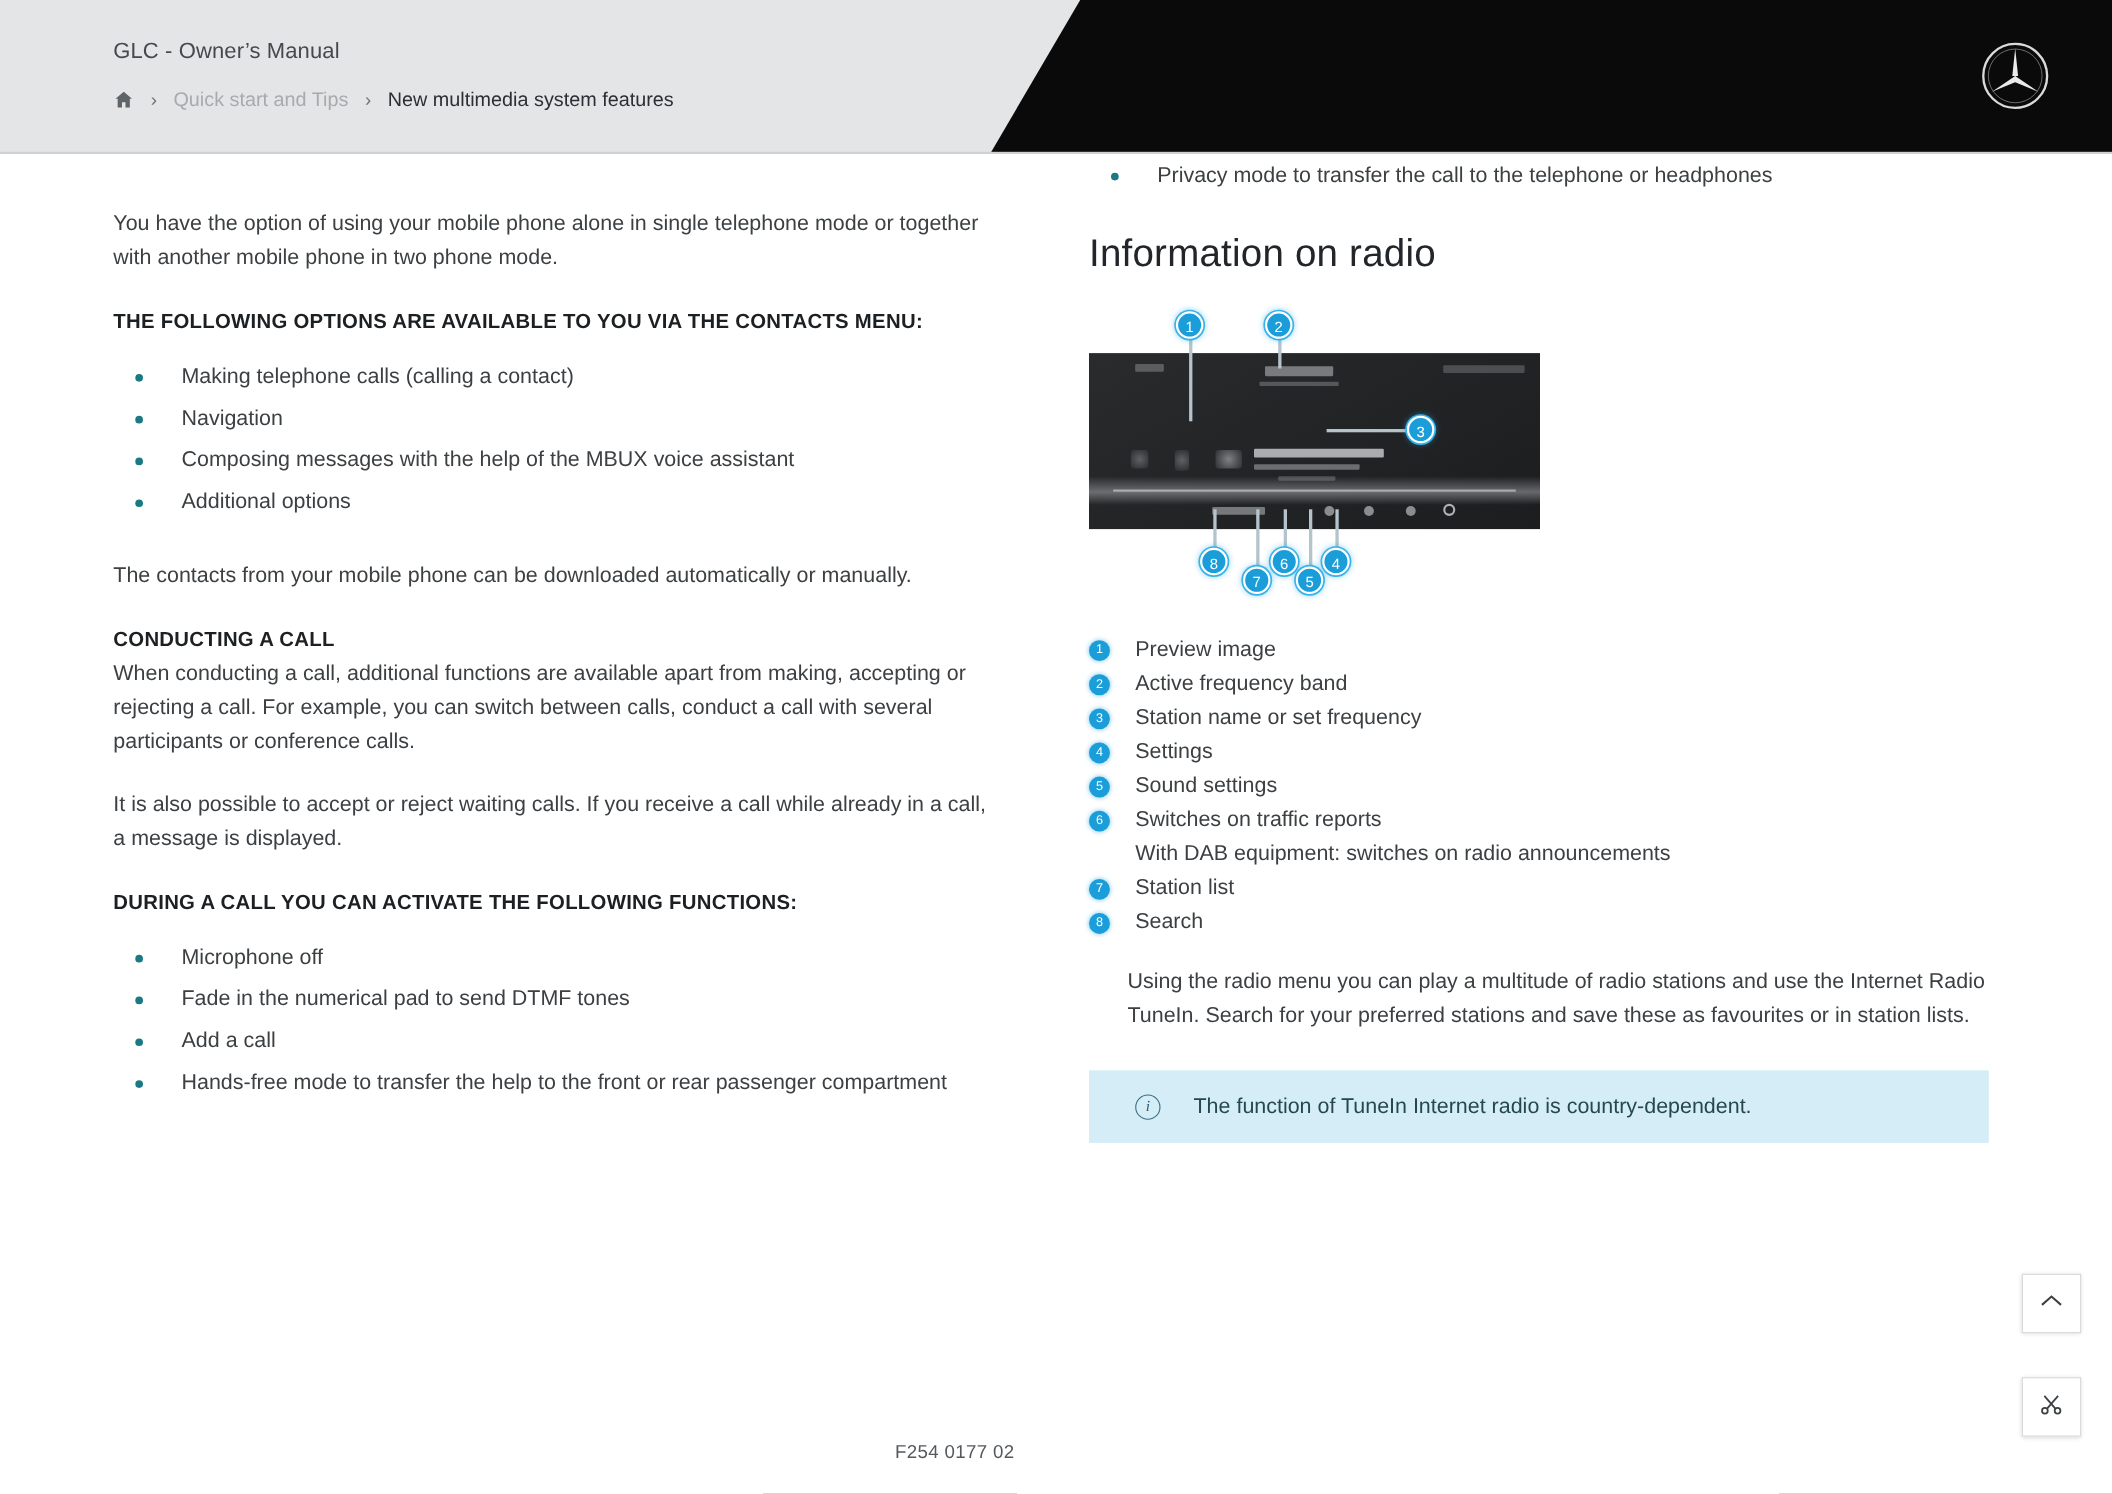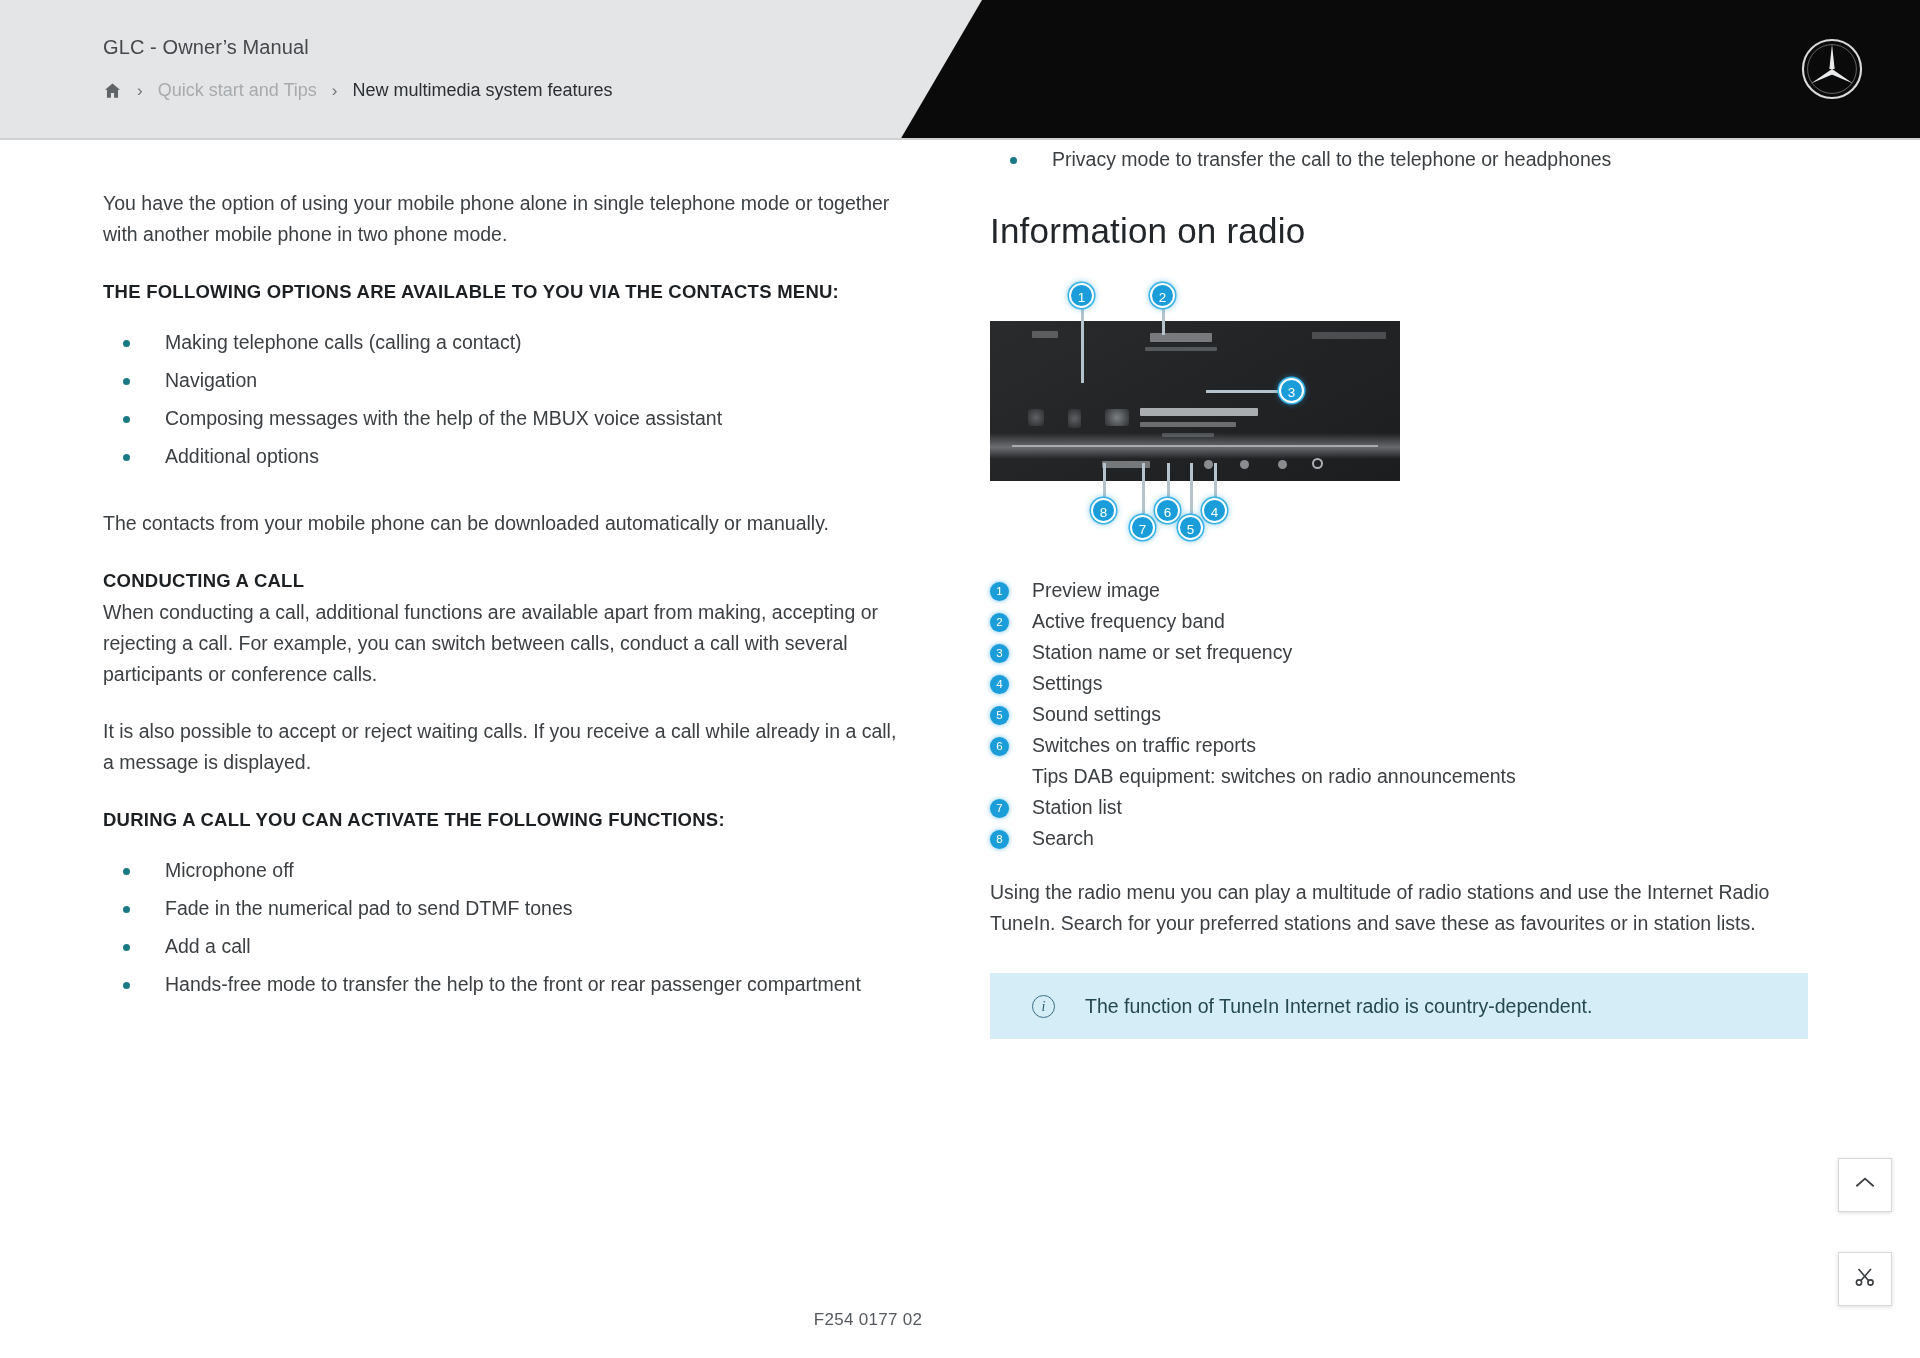"Tips DAB equipment: switches on" li.subnote { text: Tips -> With }
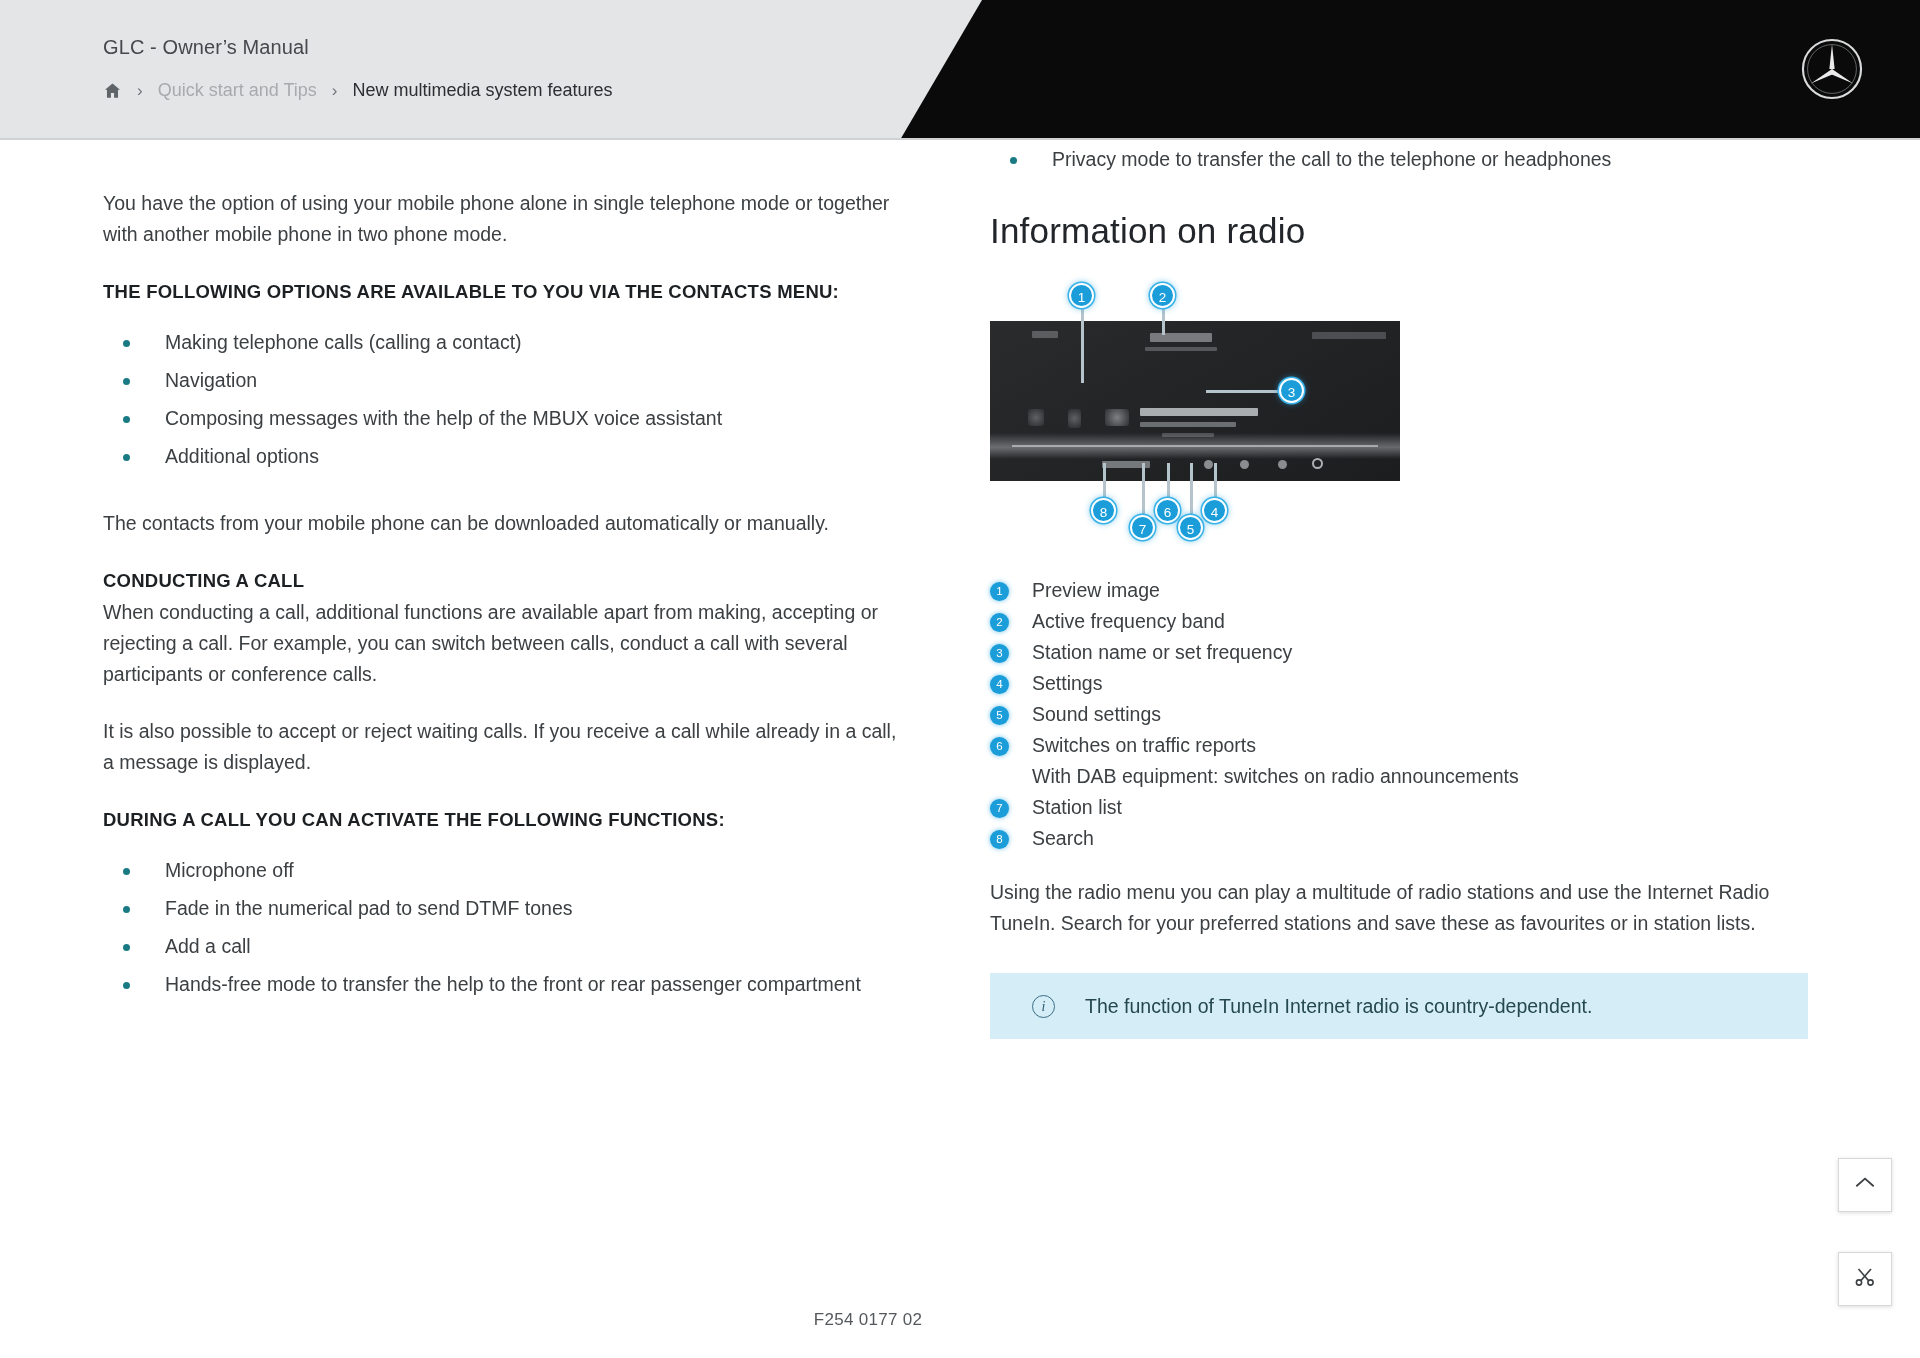"Using the radio menu you" .after-legend { margin-left: none -> 35px }
